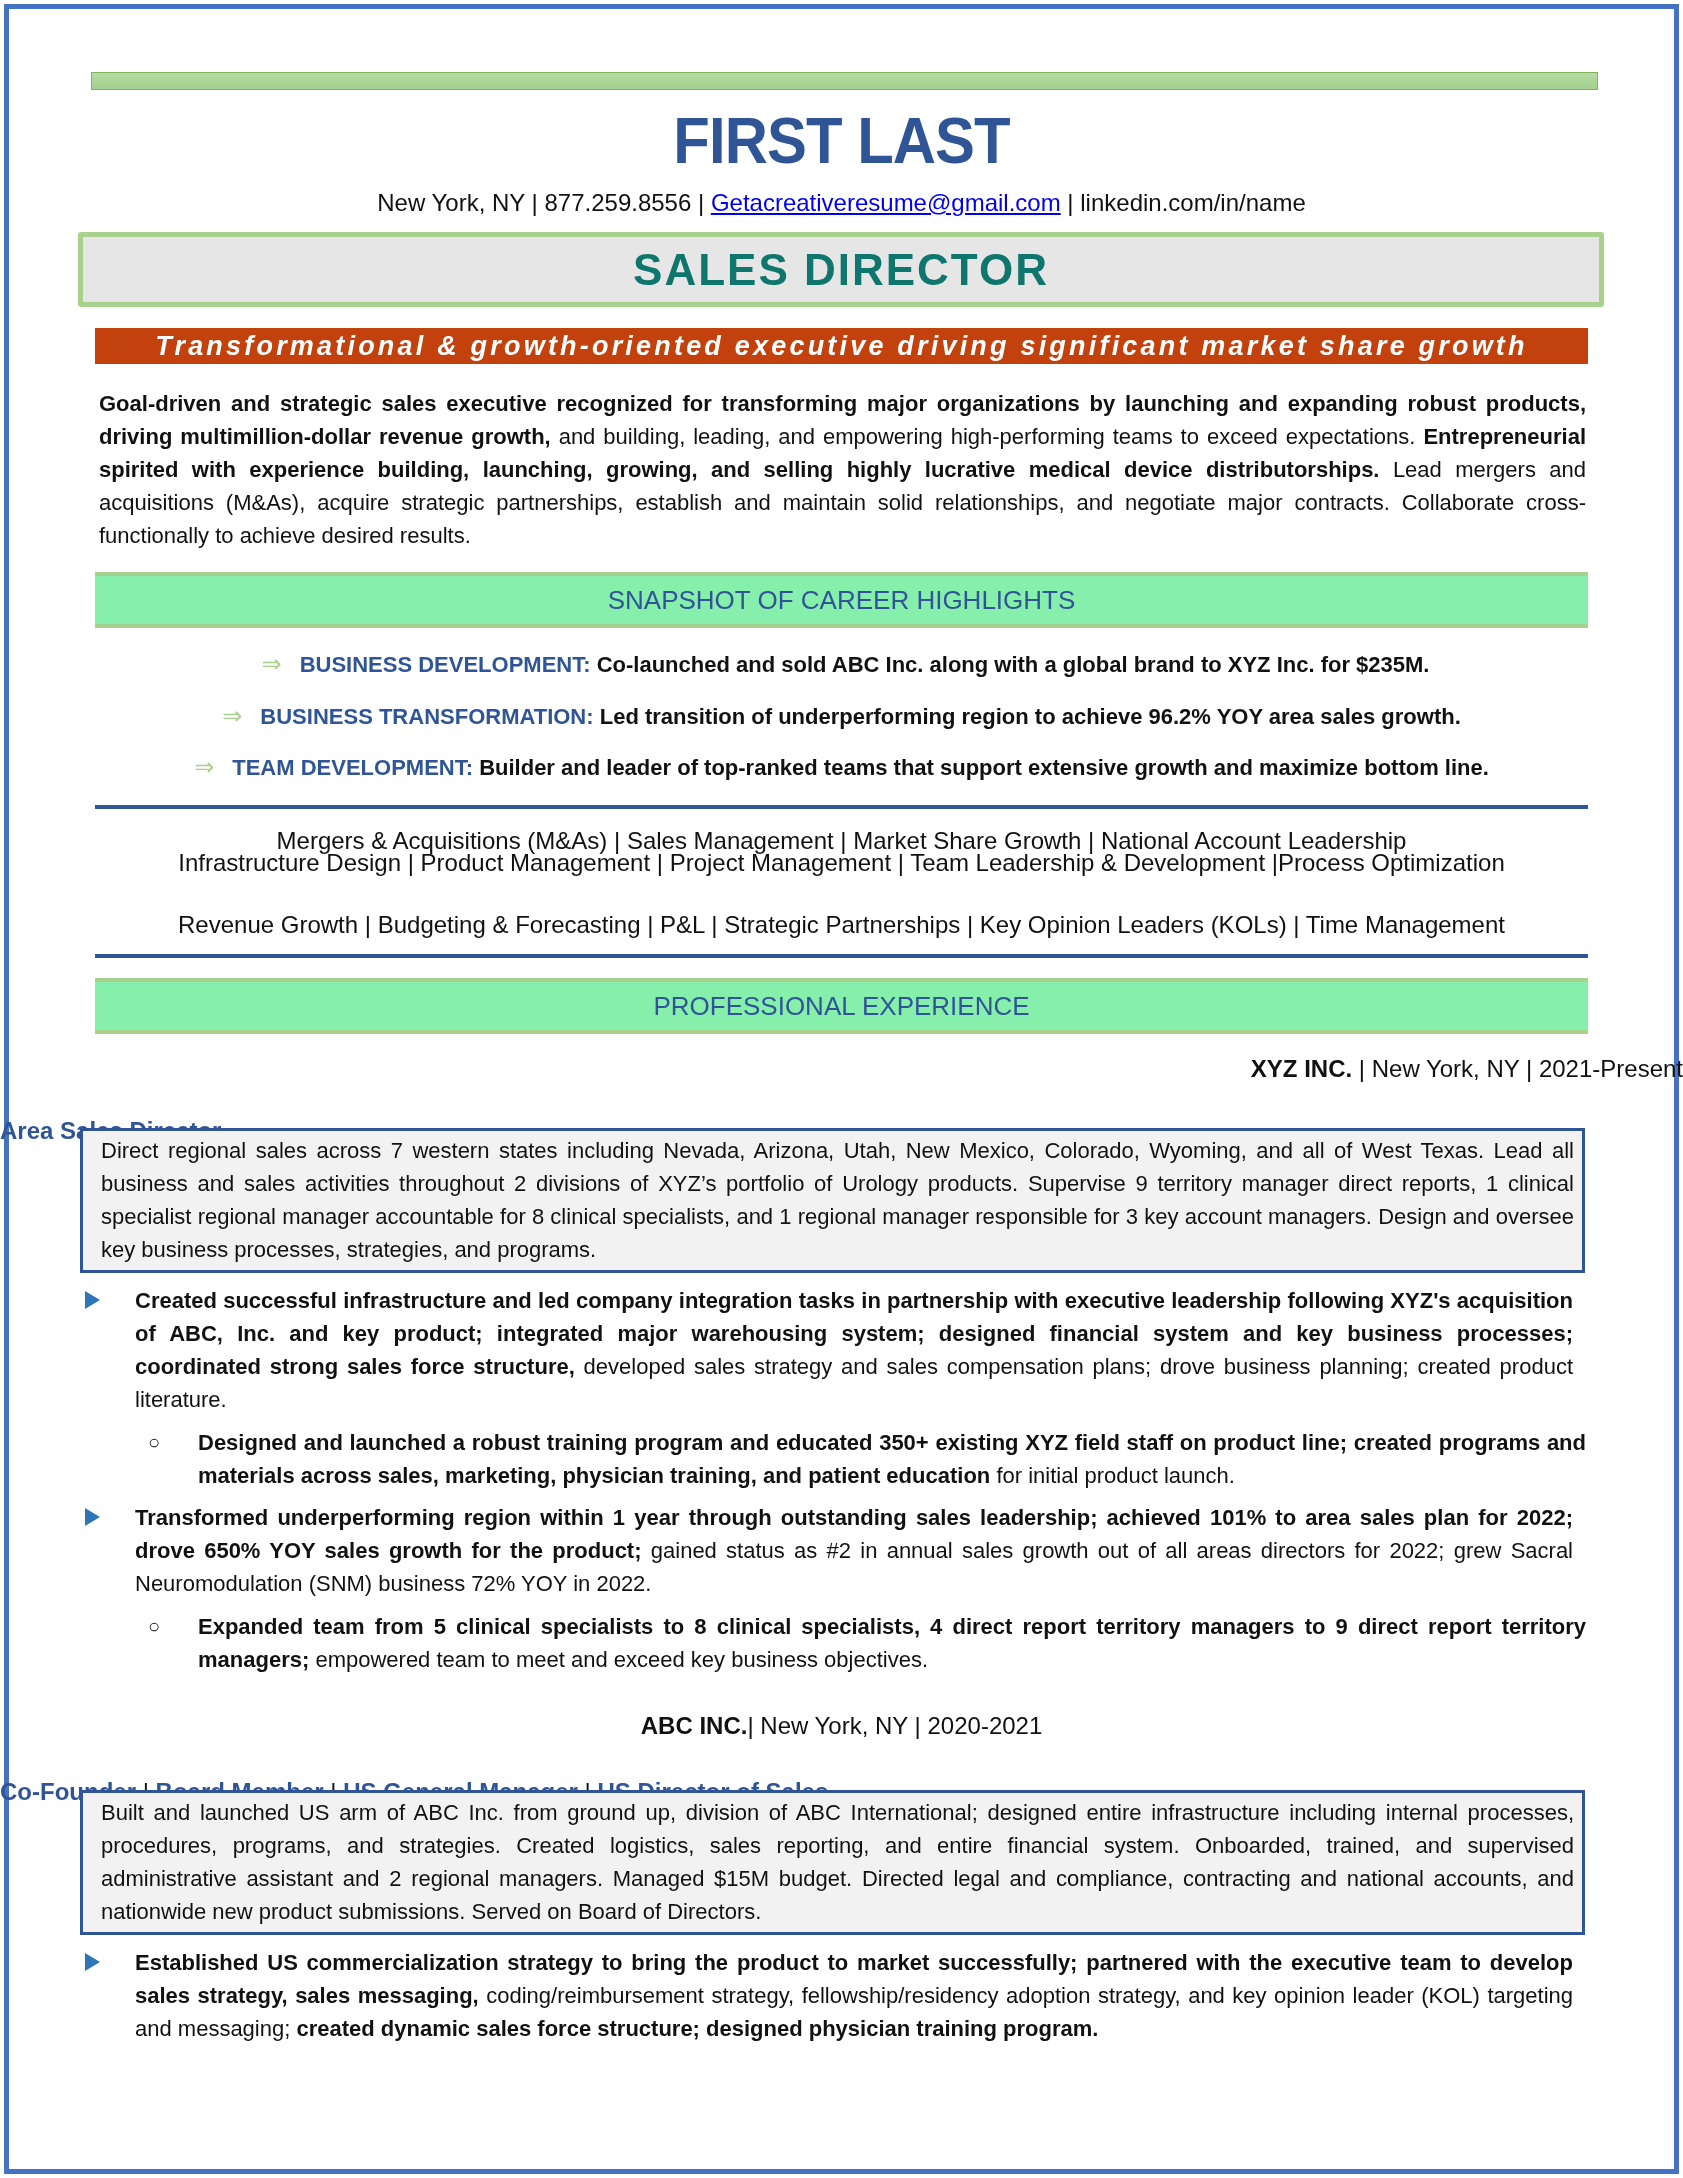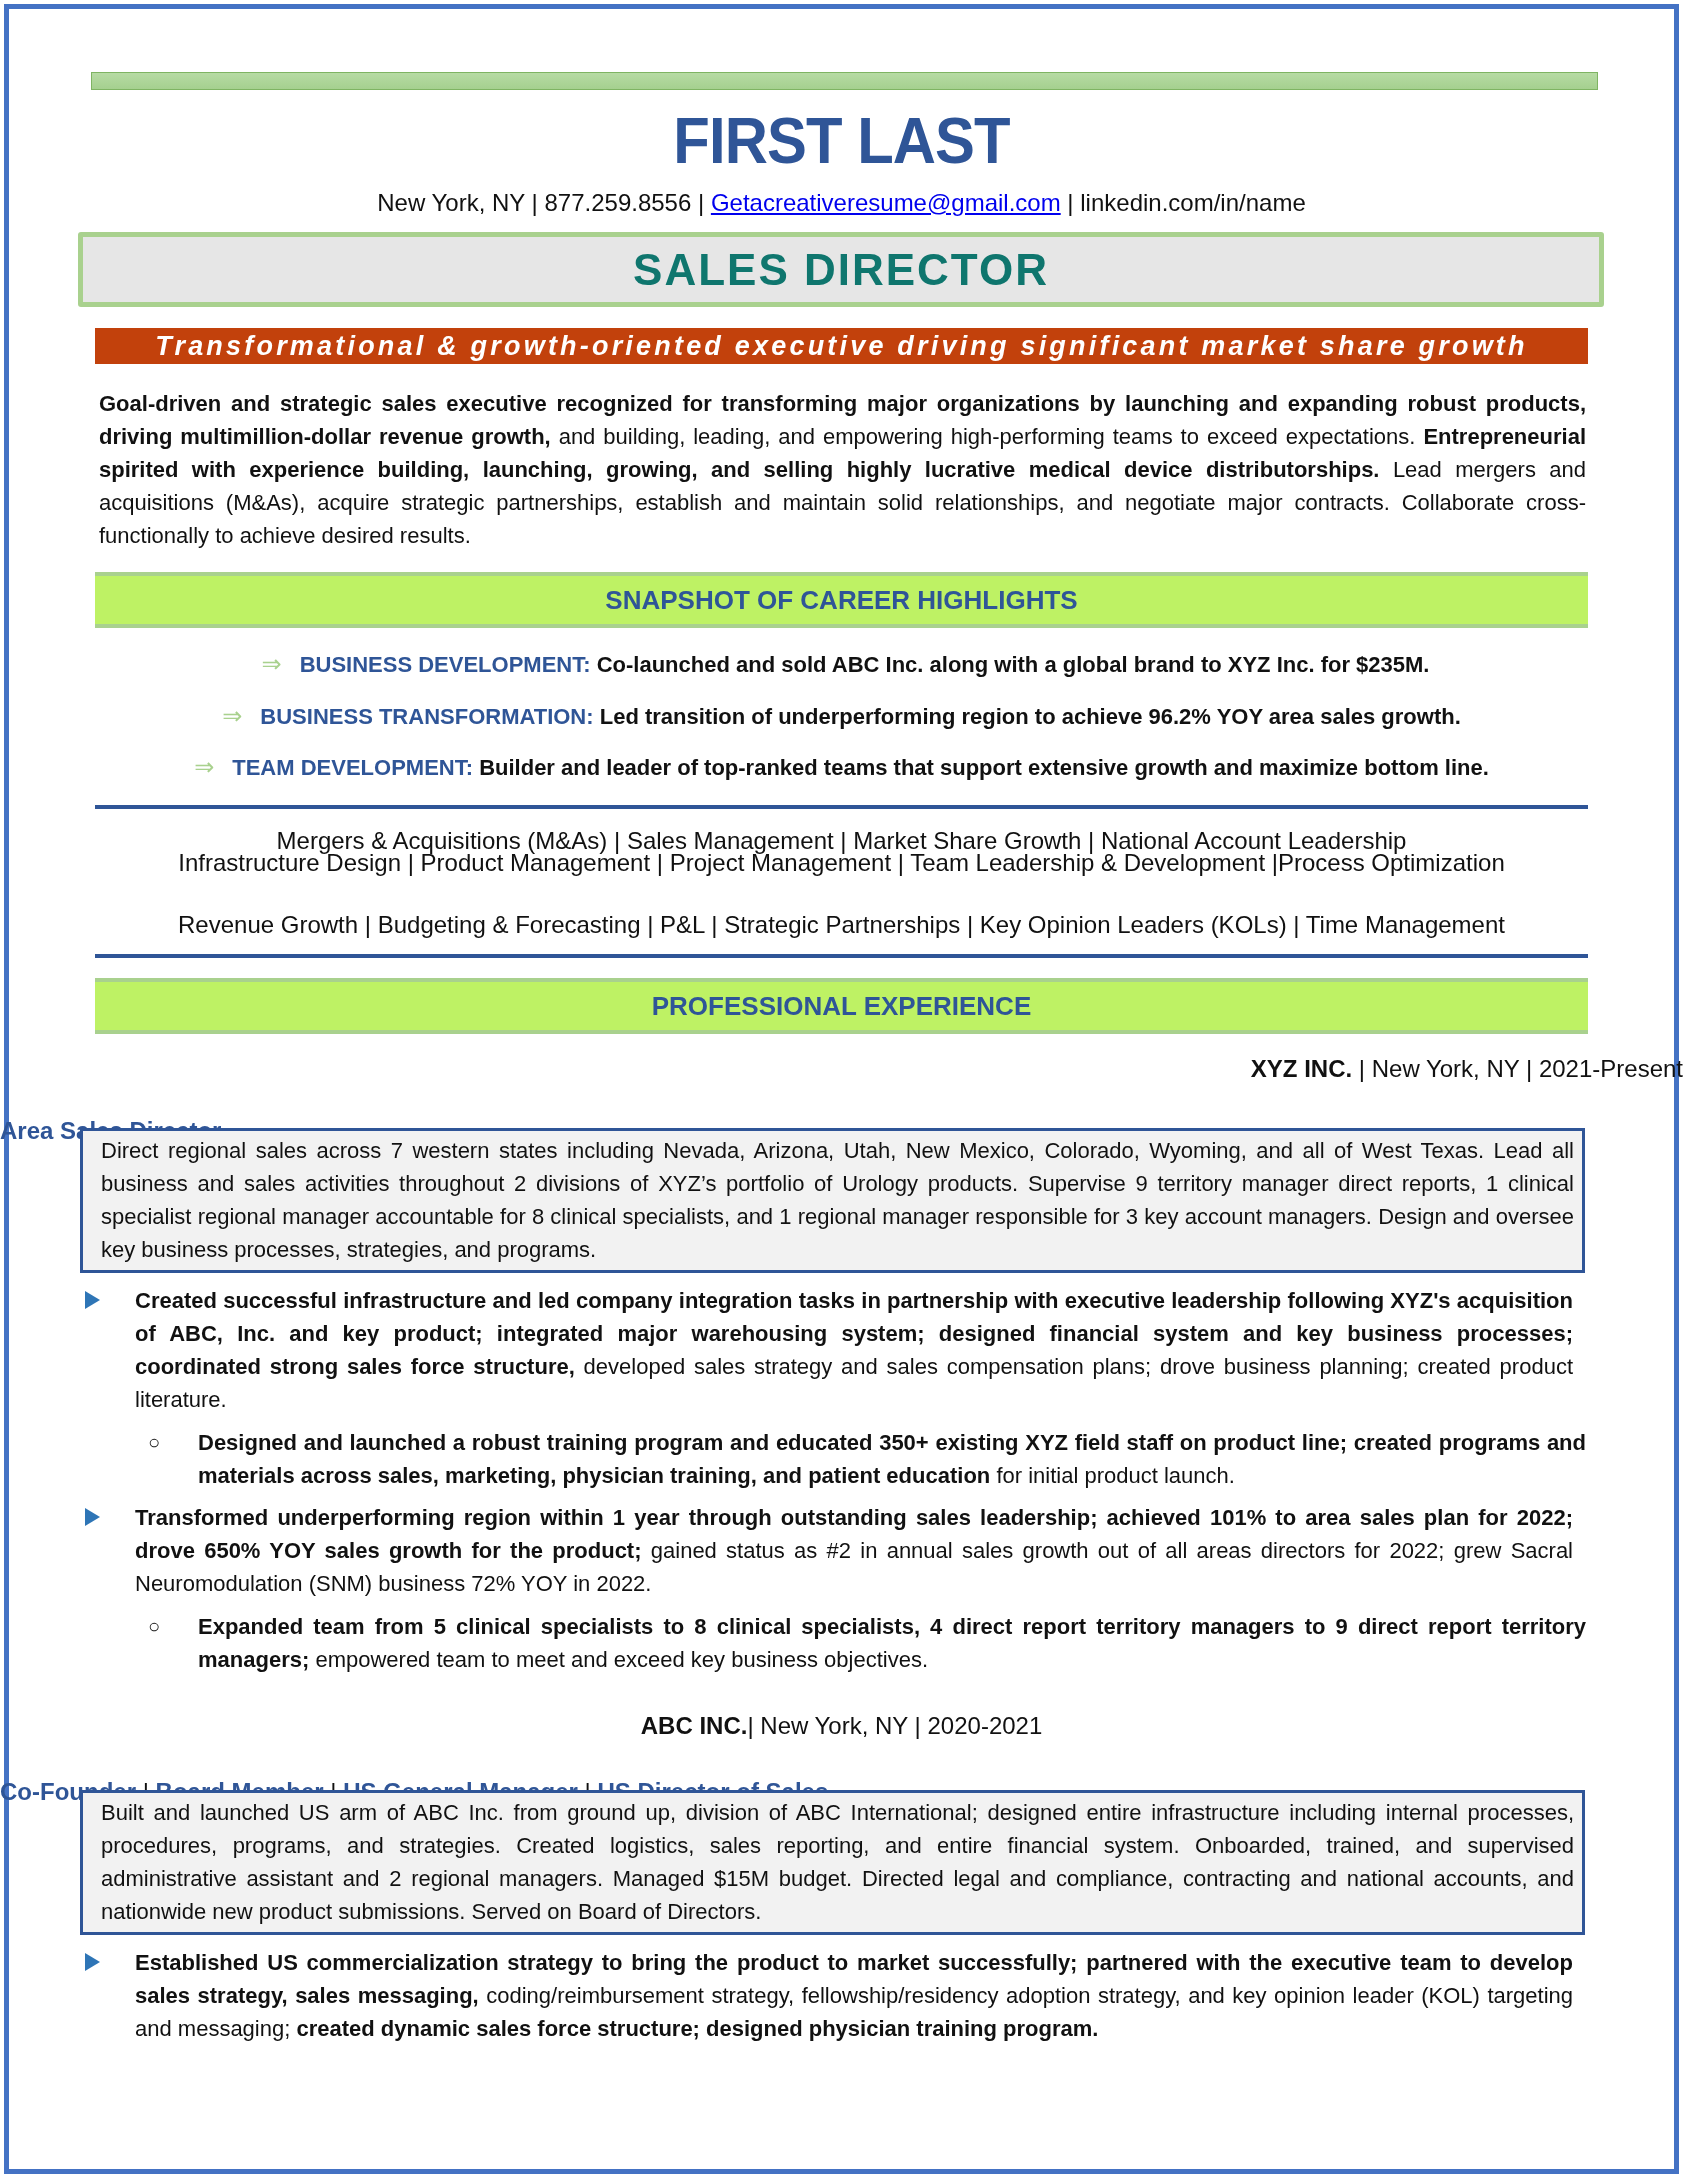"SNAPSHOT OF CAREER HIGHLIGHTS" .section-header { background: #bef264 -> #86efac; font-weight: bold -> normal }
